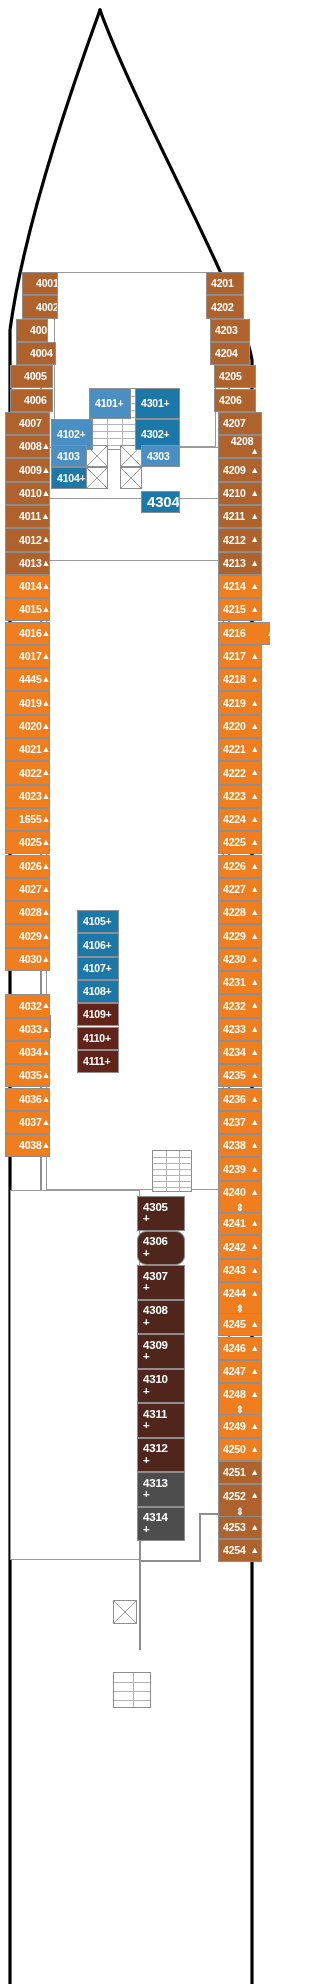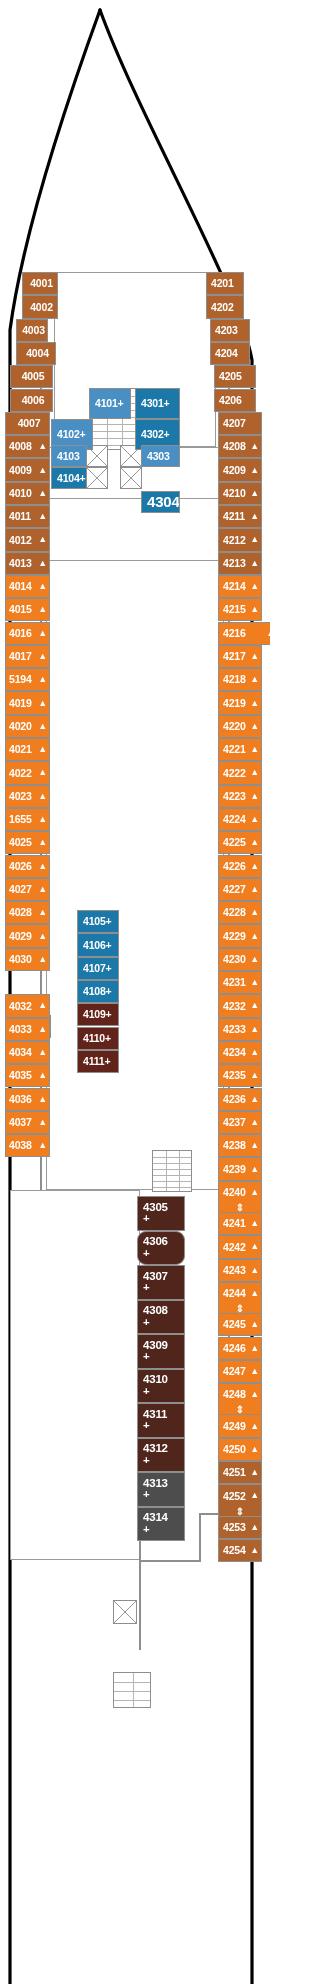"4001" .al { justify-content: center -> flex-start; padding-left: 3px -> 13px }
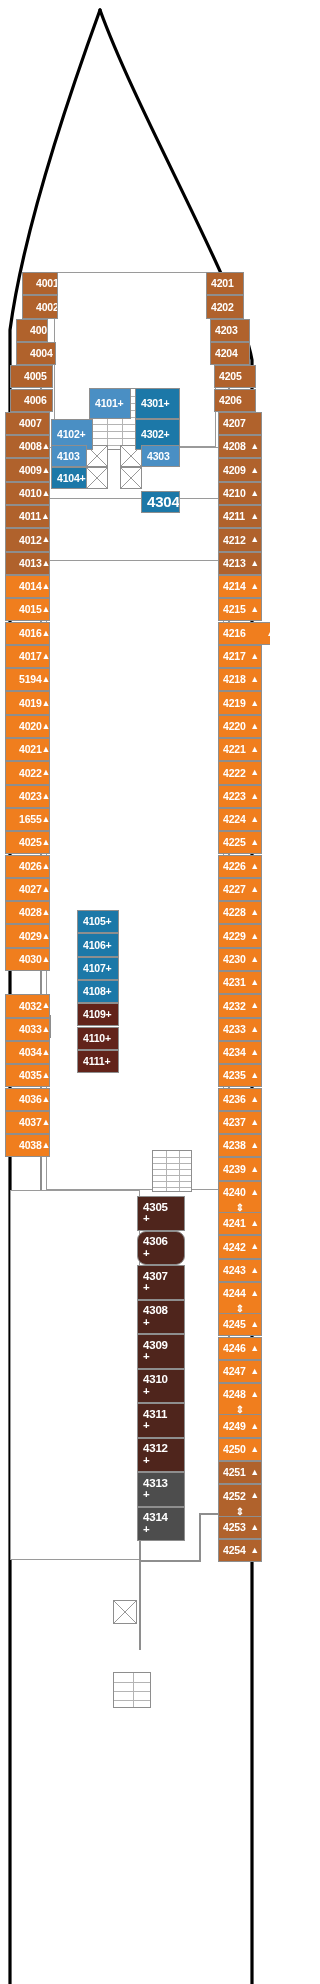"4208" div.cab { flex-direction: none -> column }
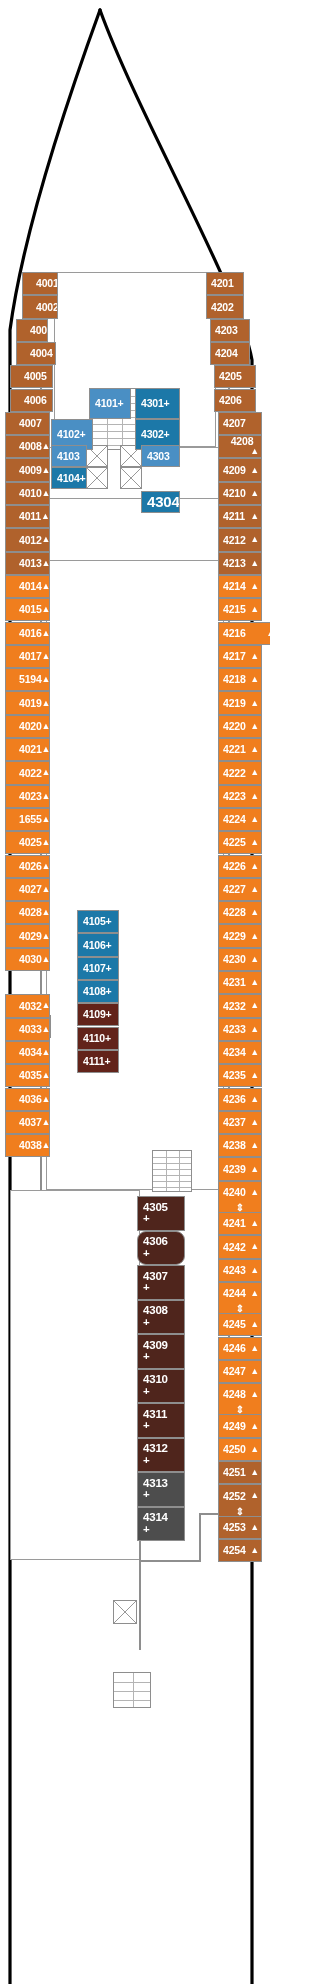"5194" span.num { text: 5194 -> 4445 }
